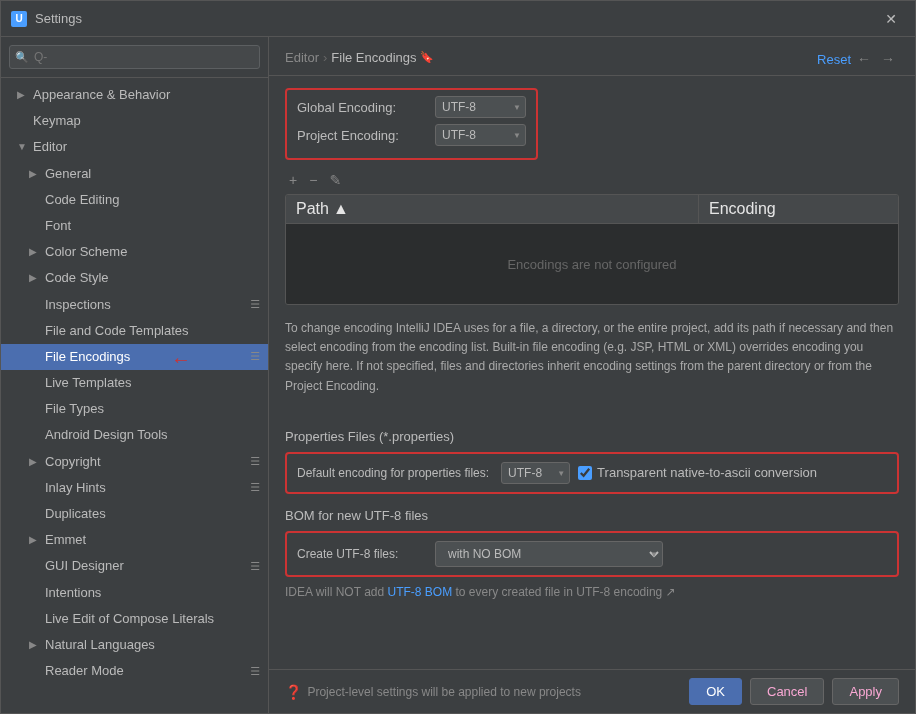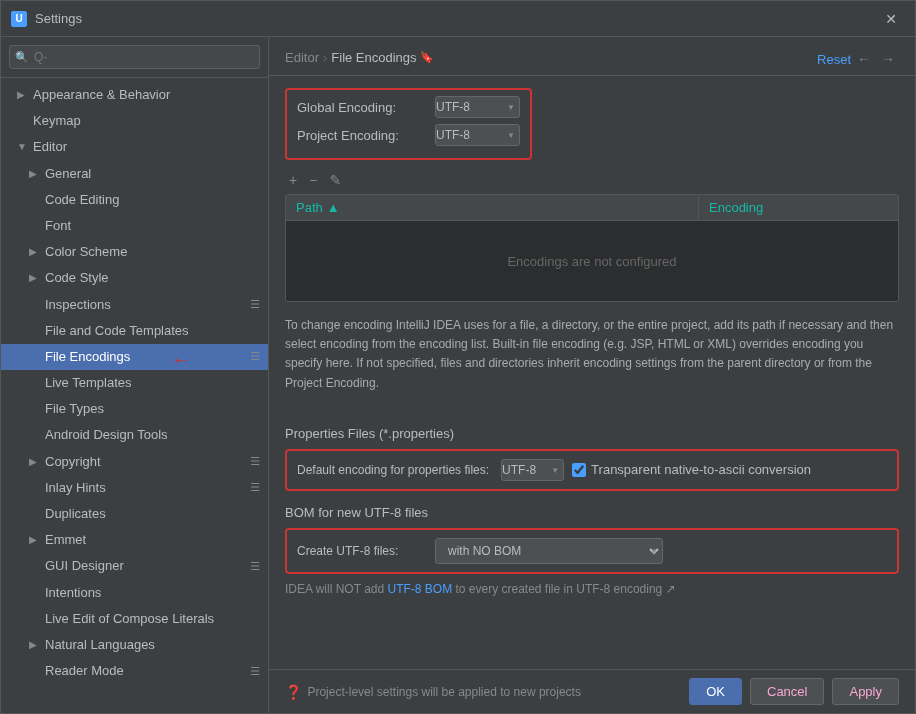"UTF-8" .encoding-select { padding: 3px 20px 3px 0 -> 3px 20px 3px 6px }
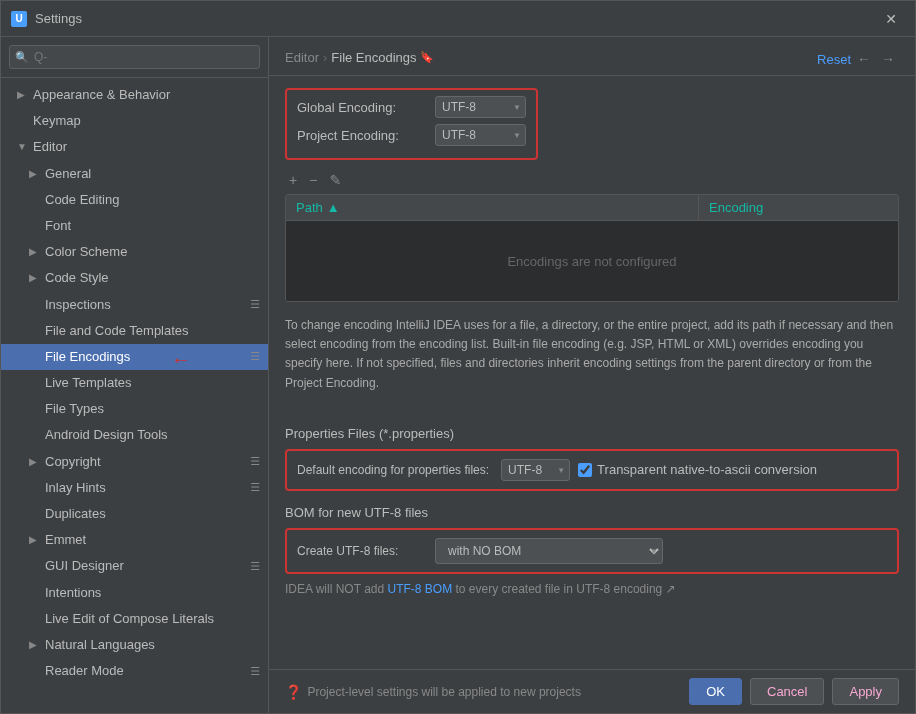"Path" .table-header-cell { color: #14b8a6 -> #e5e5e5; font-size: 13px -> 16px }
